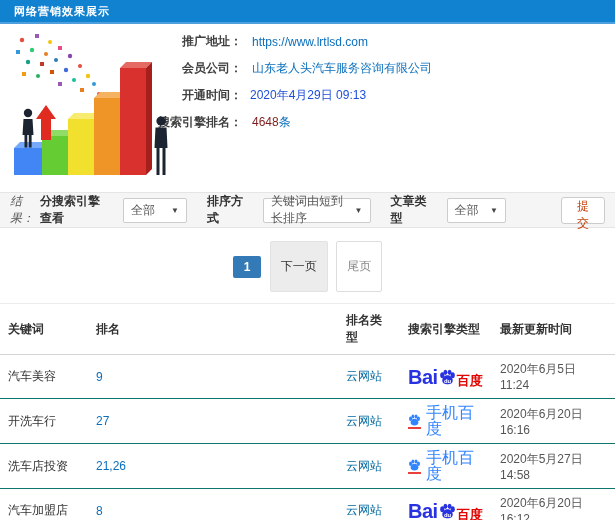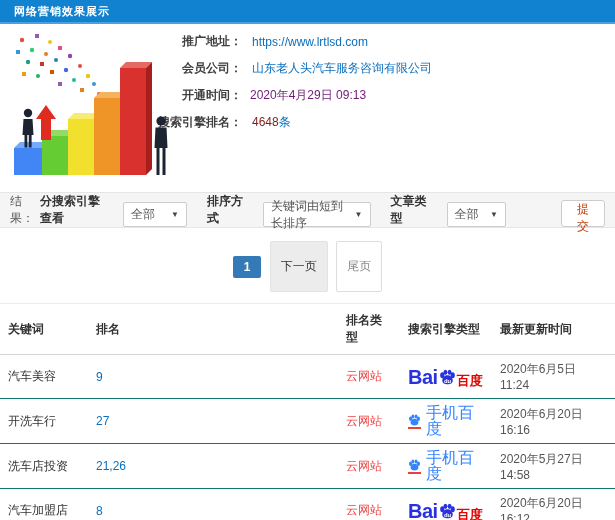"2020年4月29日 09:13" .info-value.text { color: #701a75 -> #1d4ed8 }
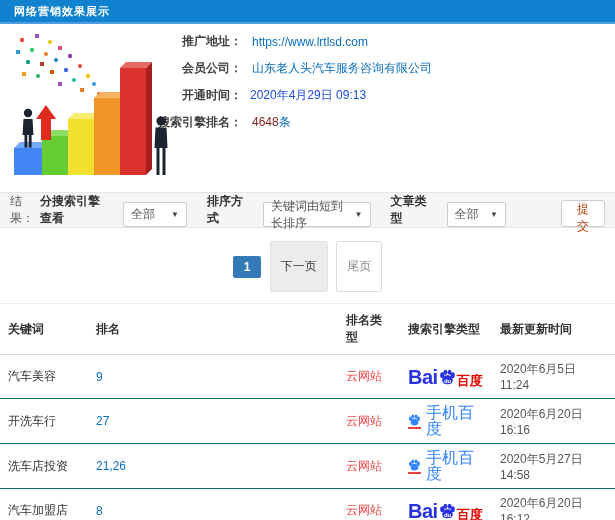"结果：" .result-label { font-style: none -> italic }
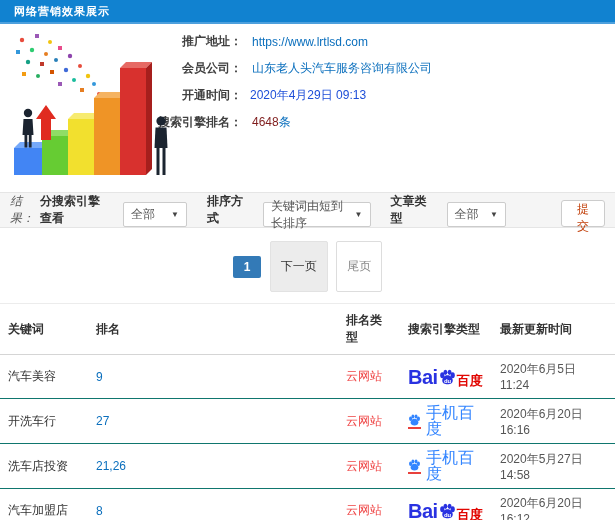"分搜索引擎查看" .filter-controls { align-items: flex-end -> center }
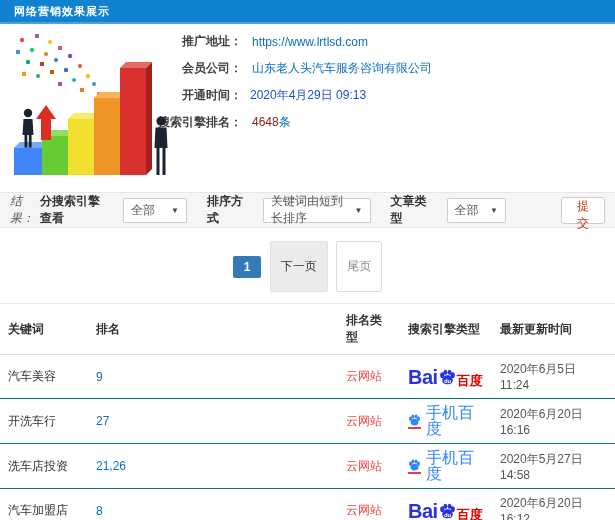"云网站" td.c-ranktype { color: #ef4444 -> #0369a1 }
